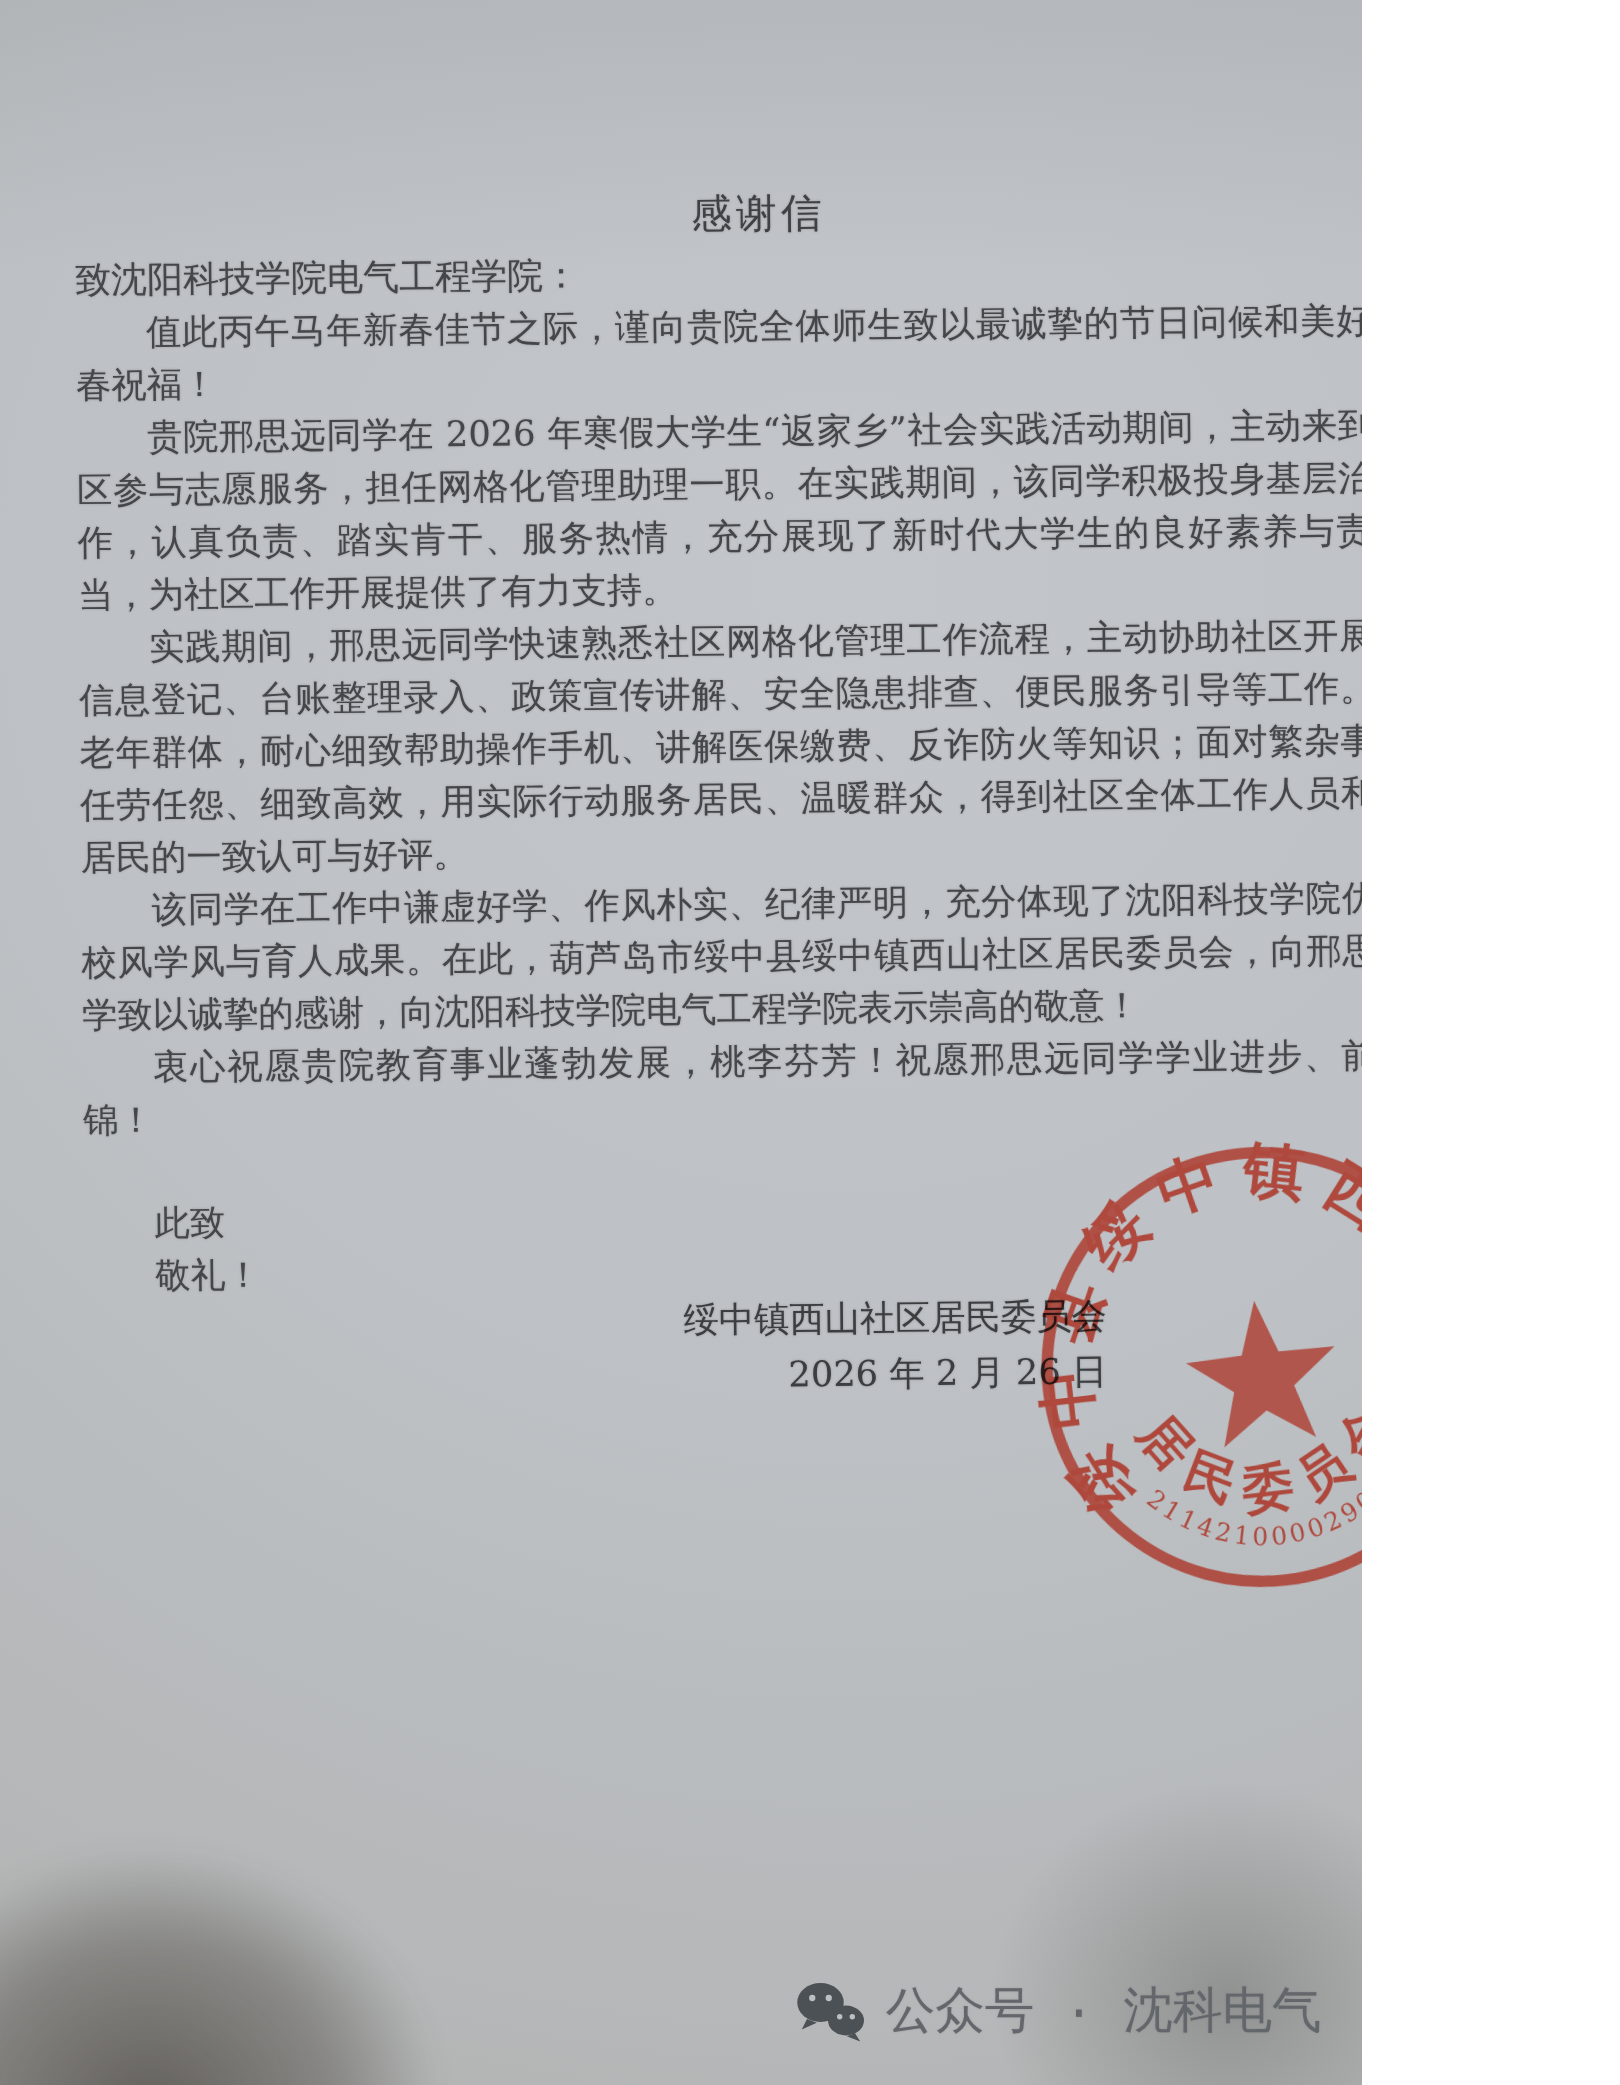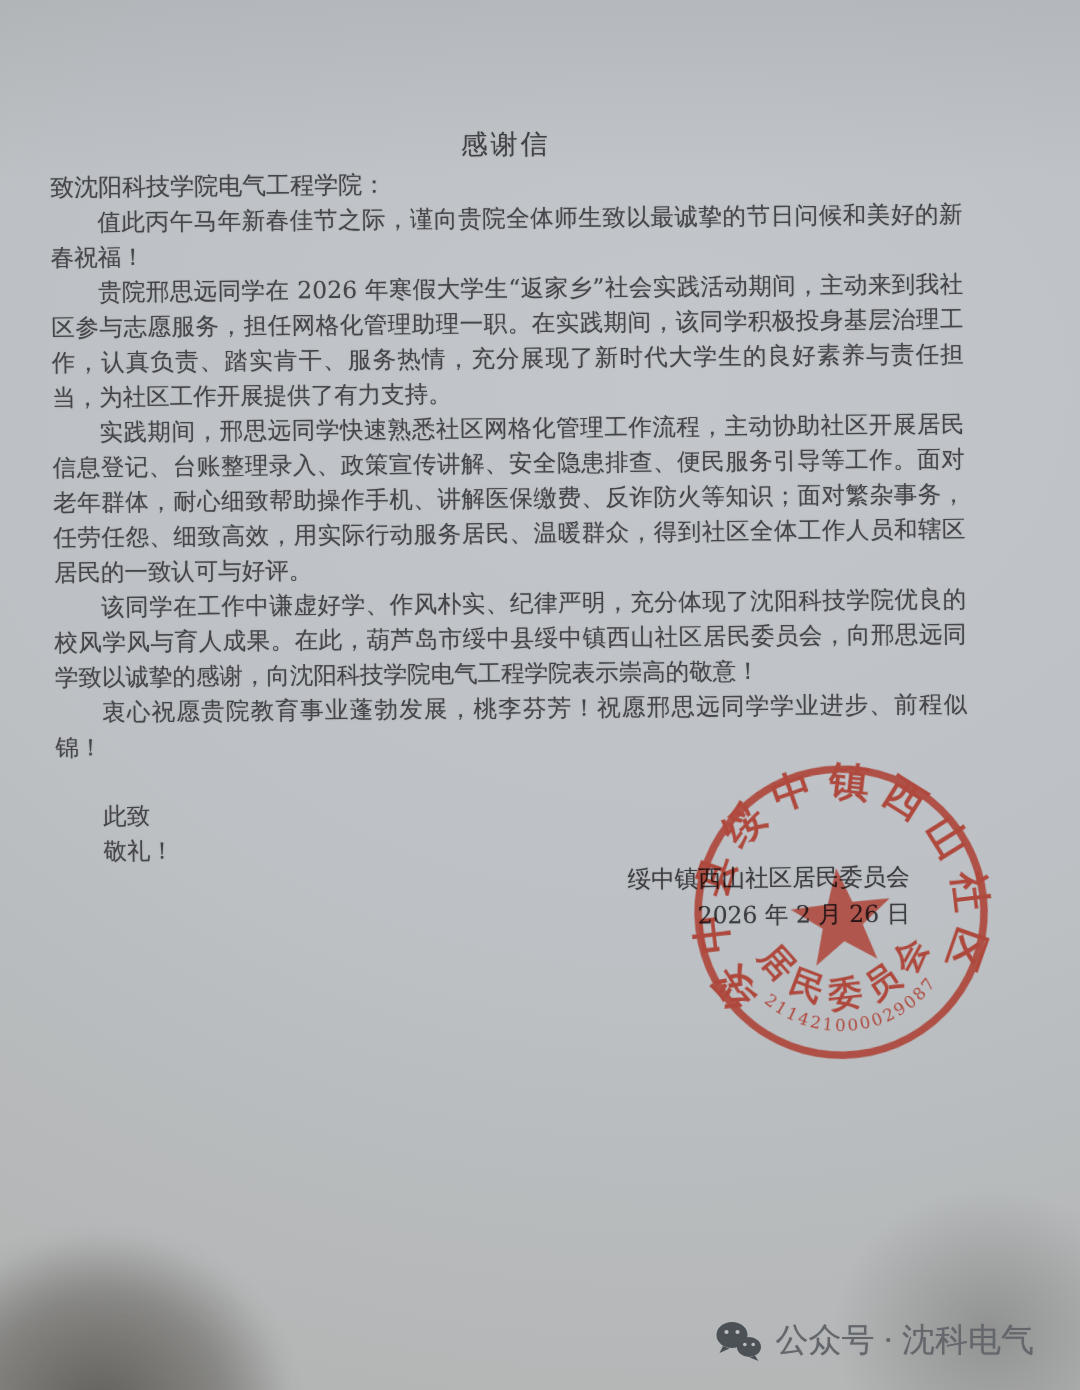"感谢信" .page { width: 1080px -> 908px }
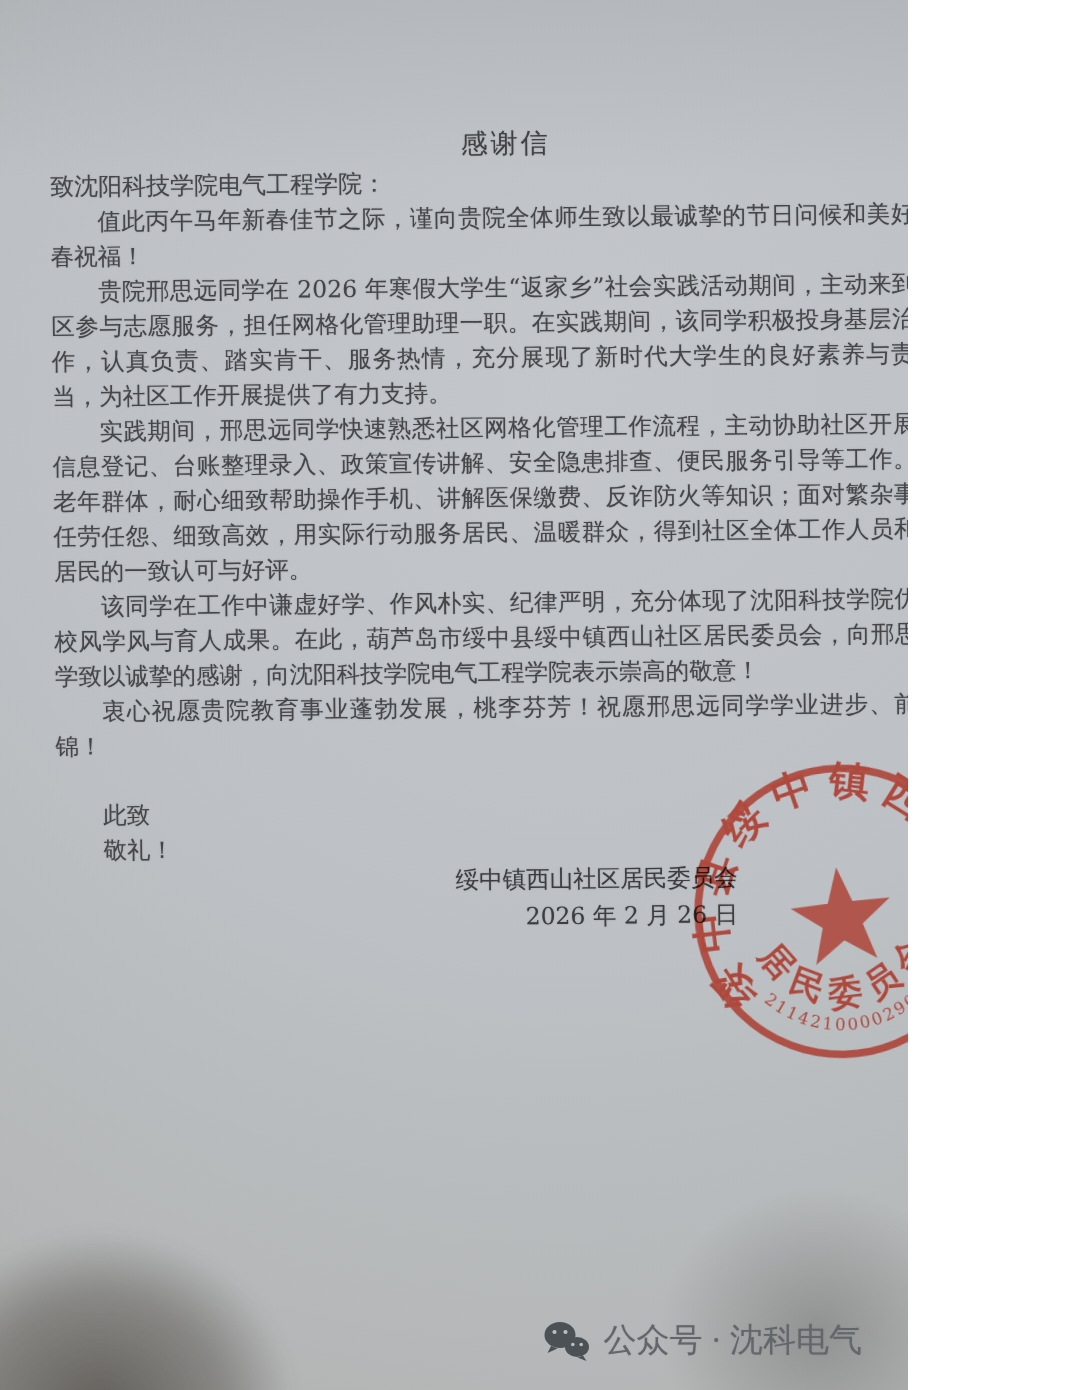"公众号 · 沈科电气" .watermark { font-family: Liberation Serif, serif -> Liberation Mono, monospace; right: 46px -> 27px }
